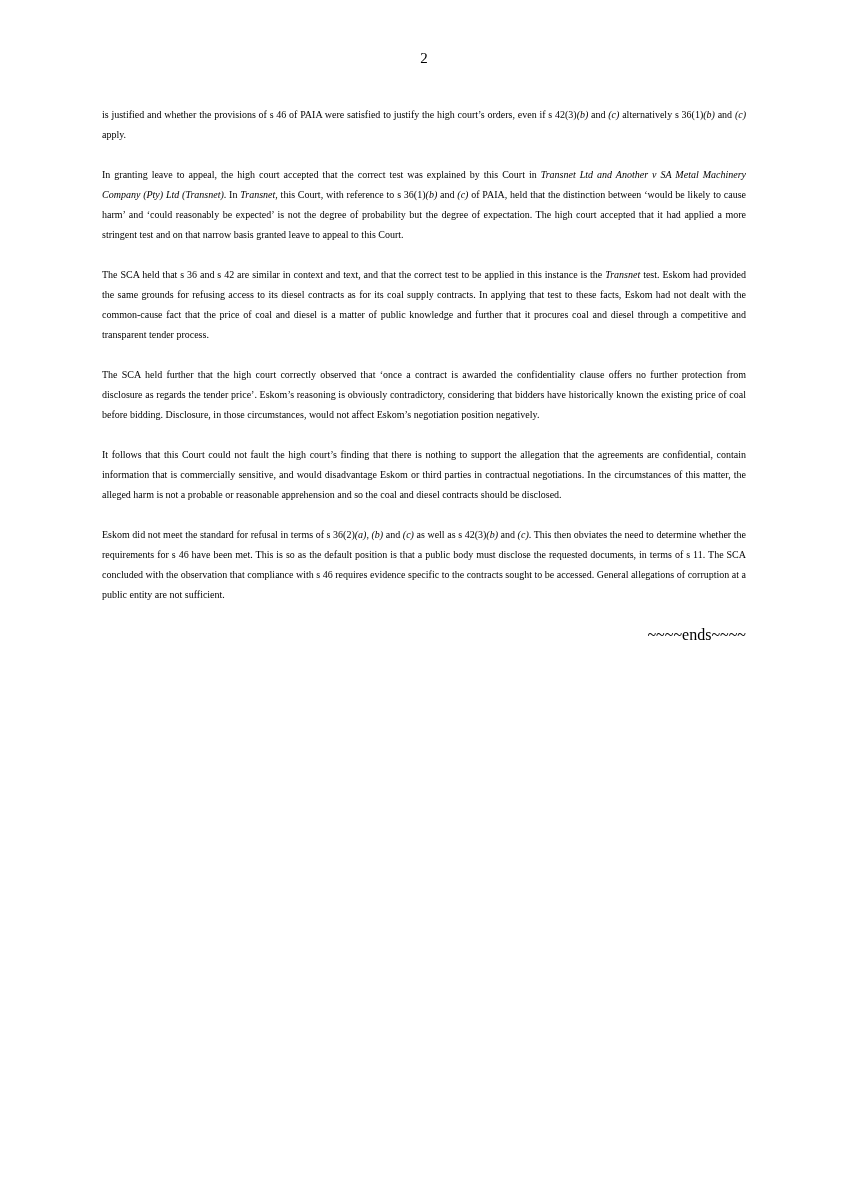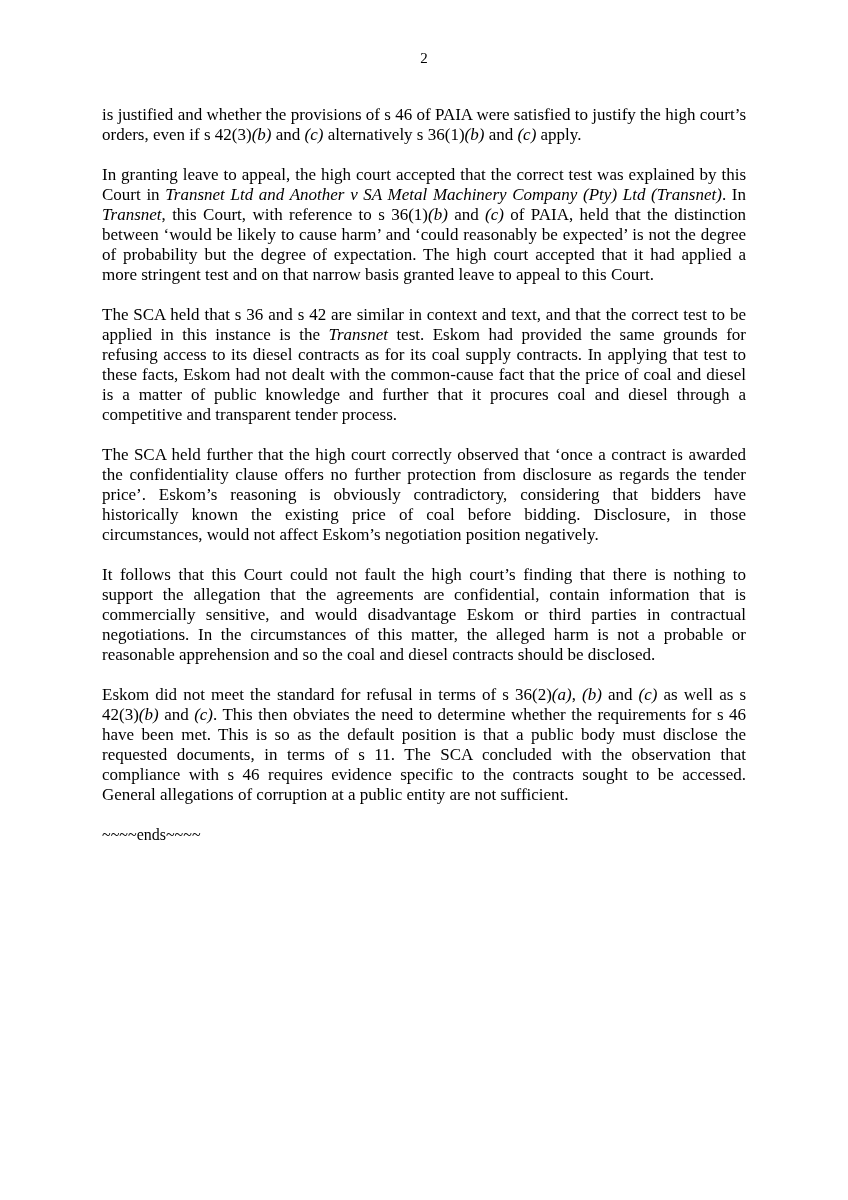"is justified and whether the" .content { font-size: 17px -> 10px }
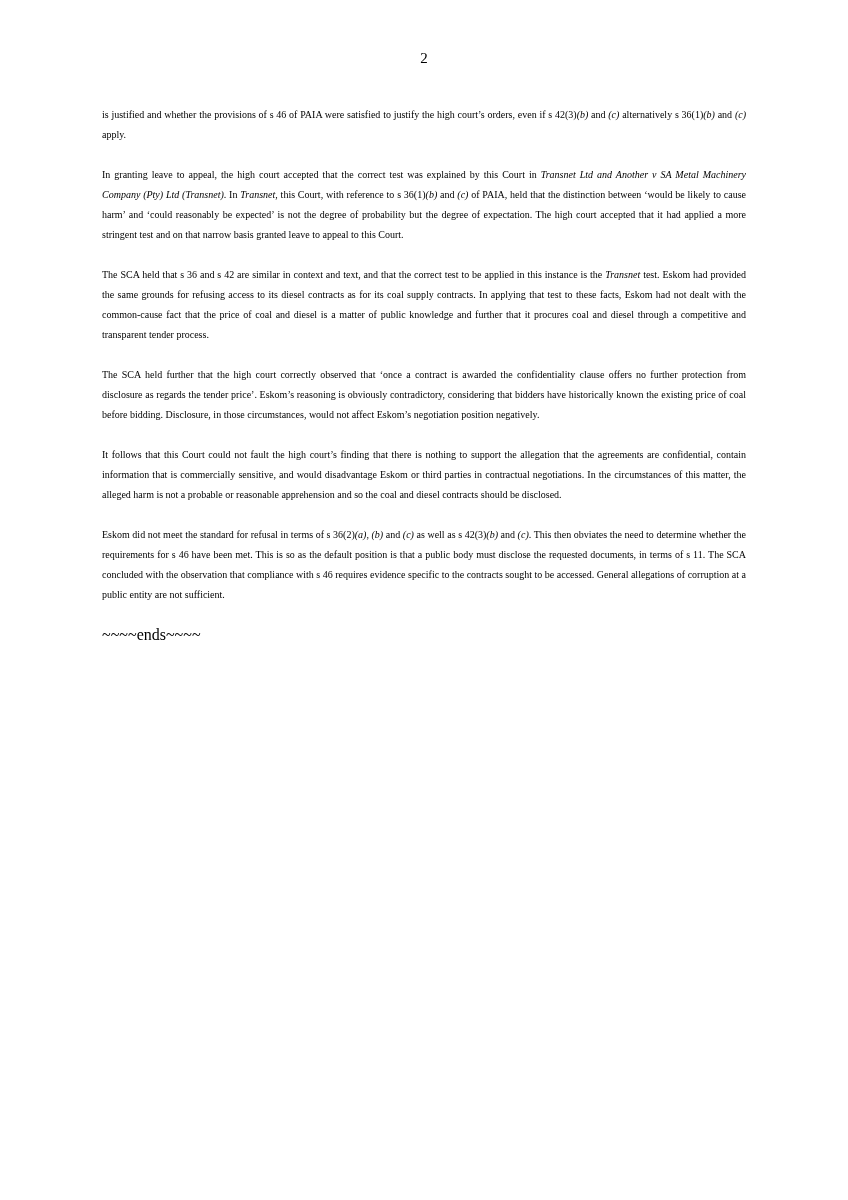"~~~~ends~~~~" .ending { text-align: left -> right }
